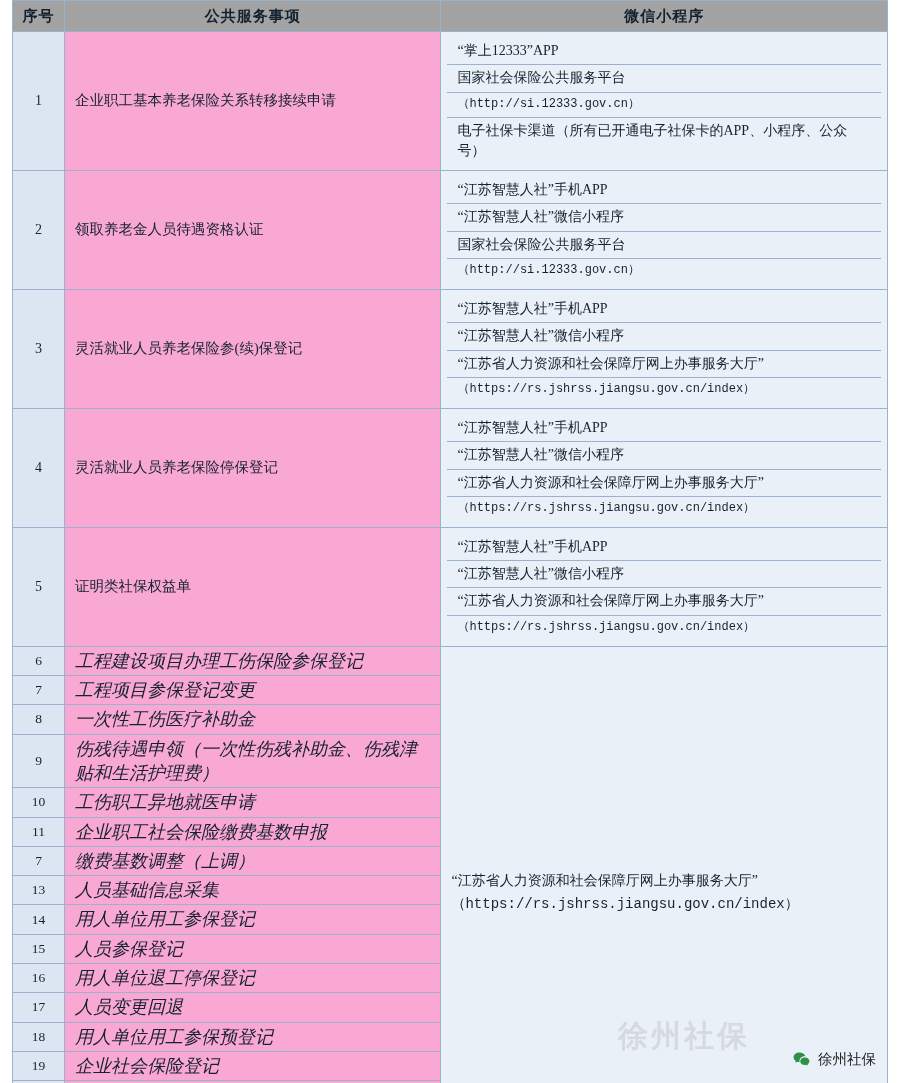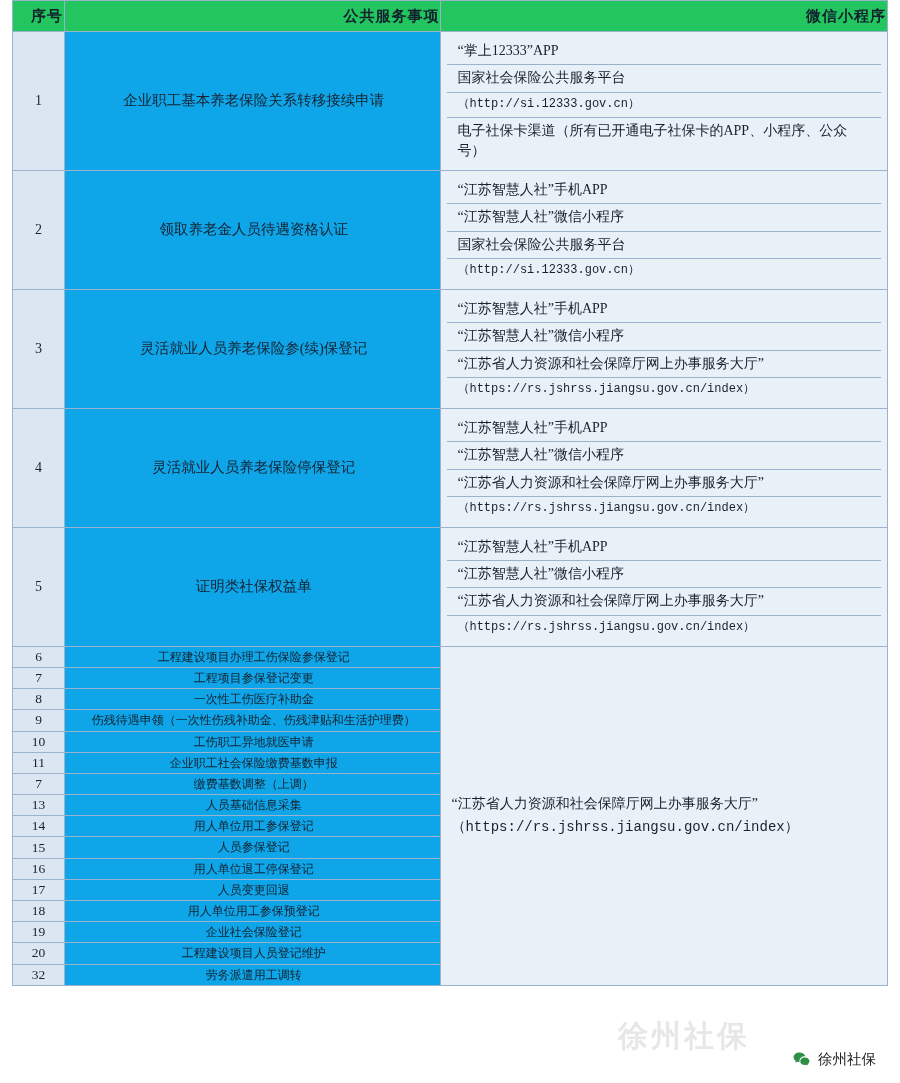"序号" thead th { background: #22c55e -> #a3a3a3; text-align: right -> center }
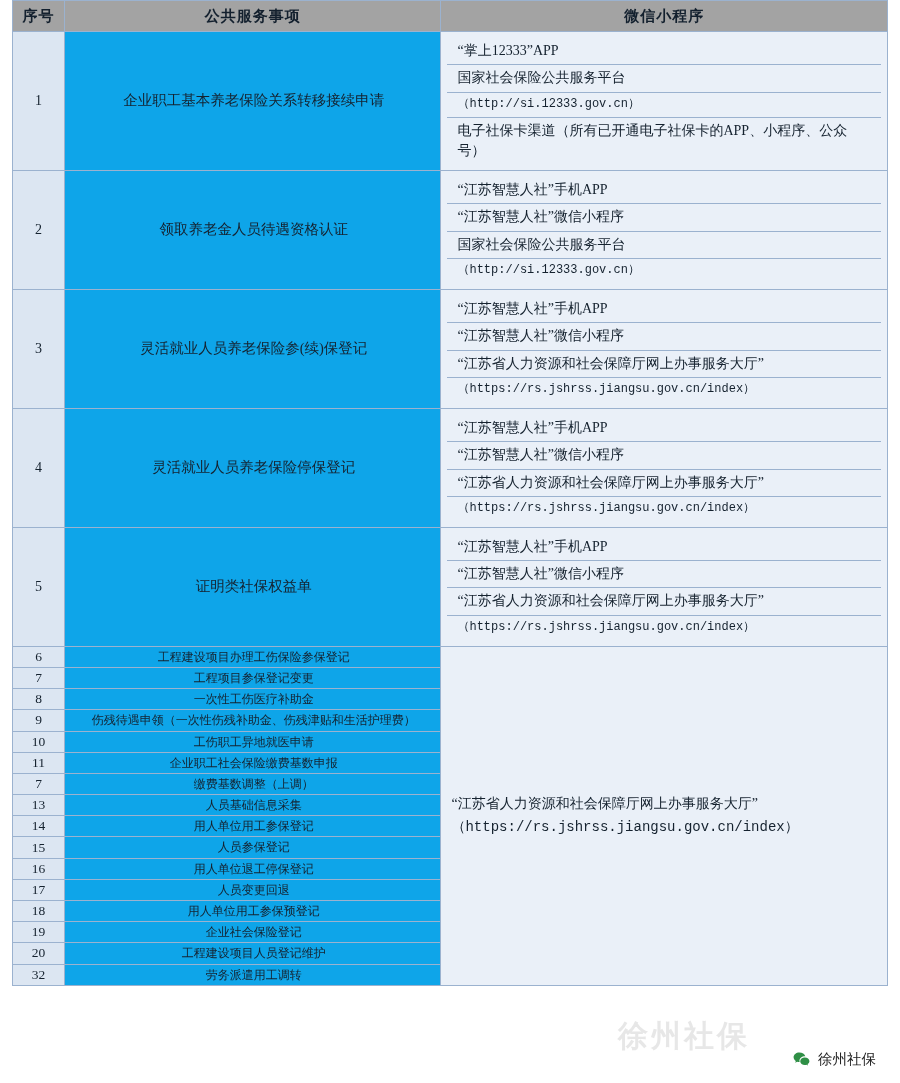"企业职工基本养老保险关系转移接续申请" td.item { background: #0ea5e9 -> #f9a8d4; text-align: center -> none }
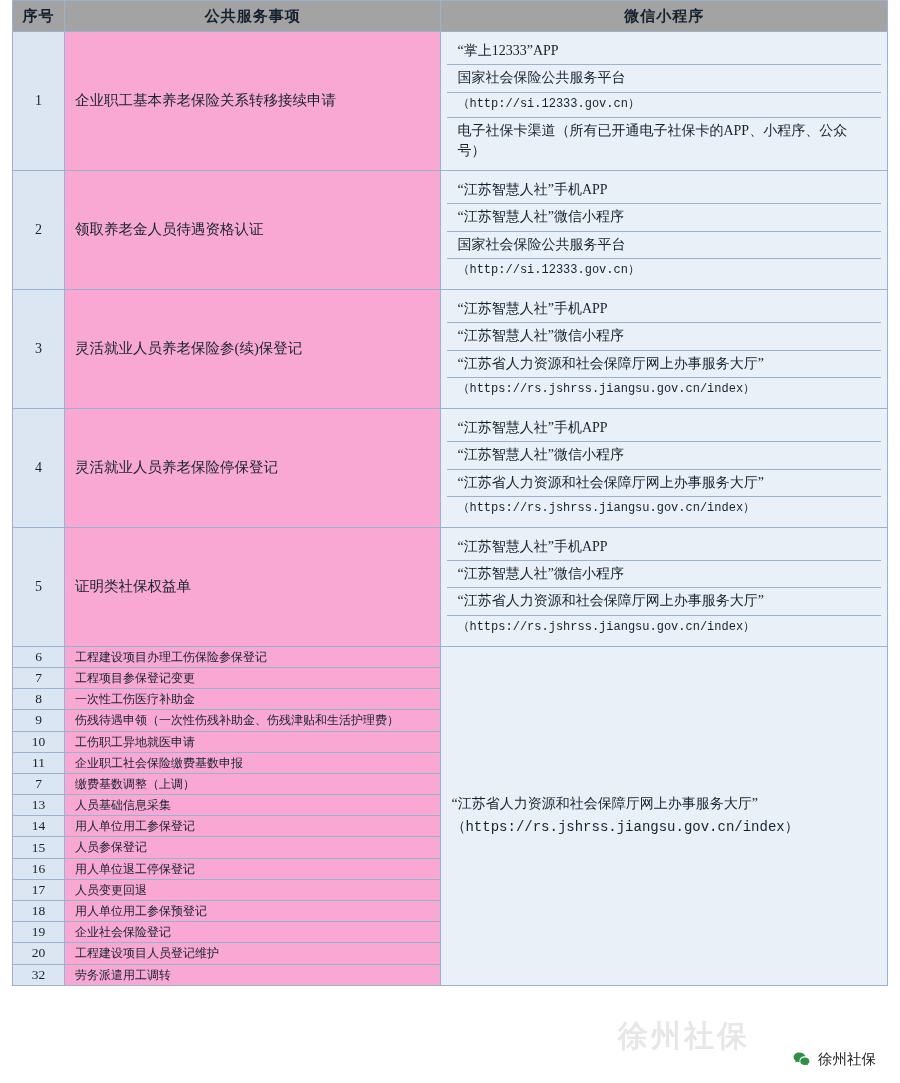"工程建设项目办理工伤保险参保登记" .small-row td.item { font-size: 12px -> 18px; font-style: none -> italic }
